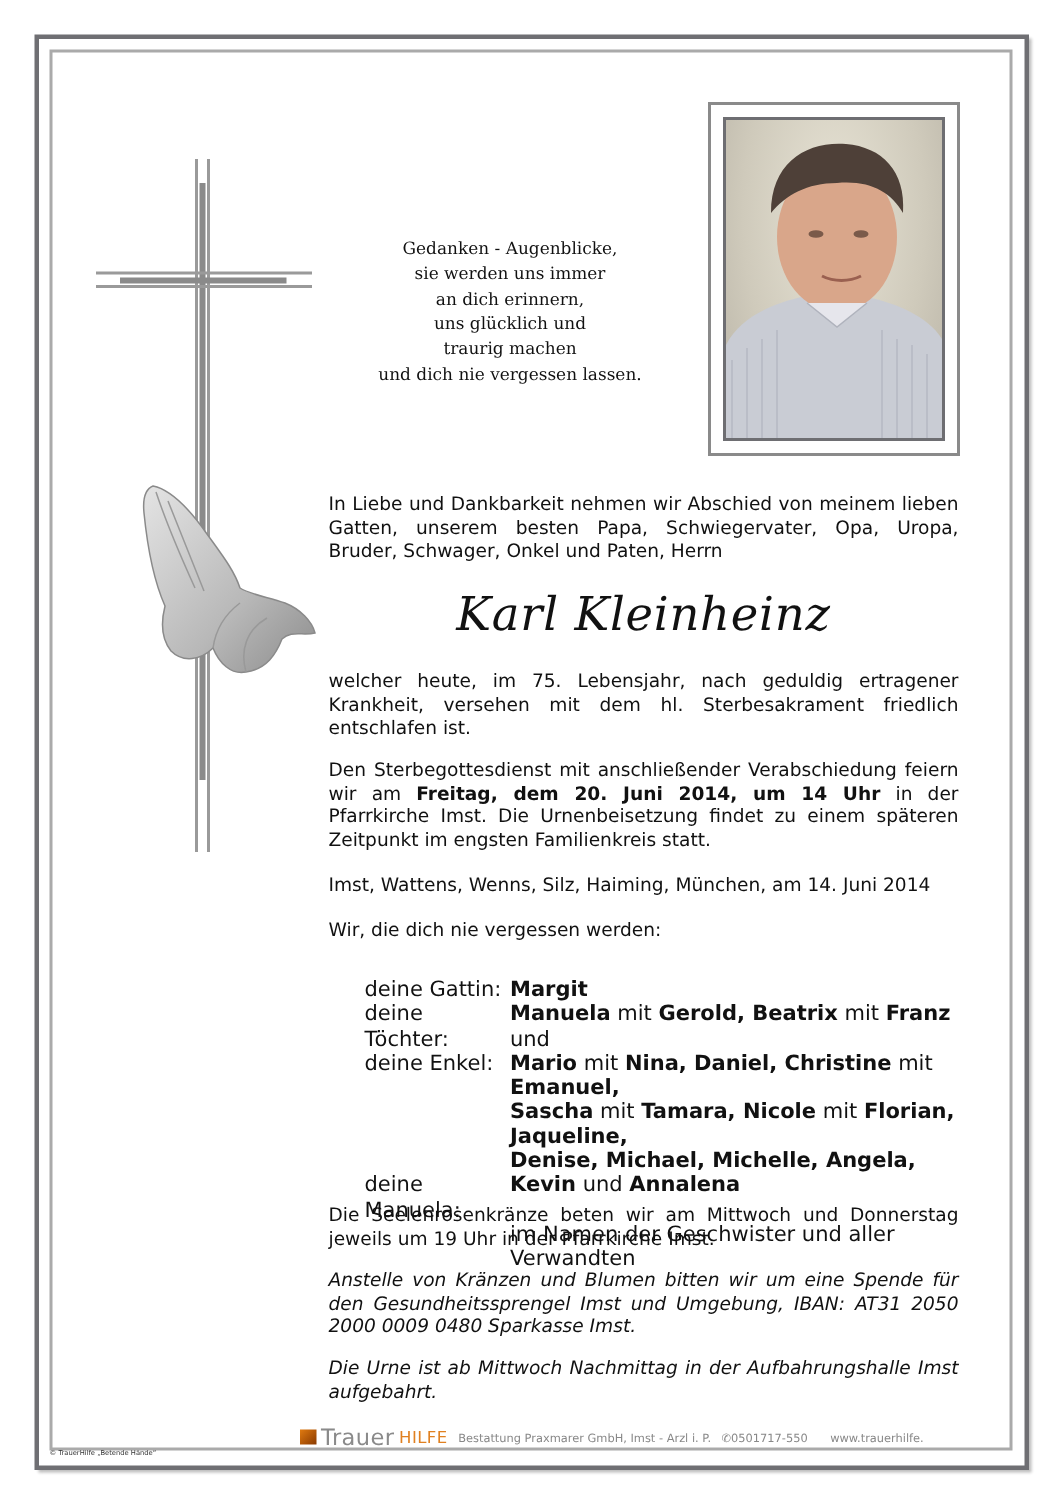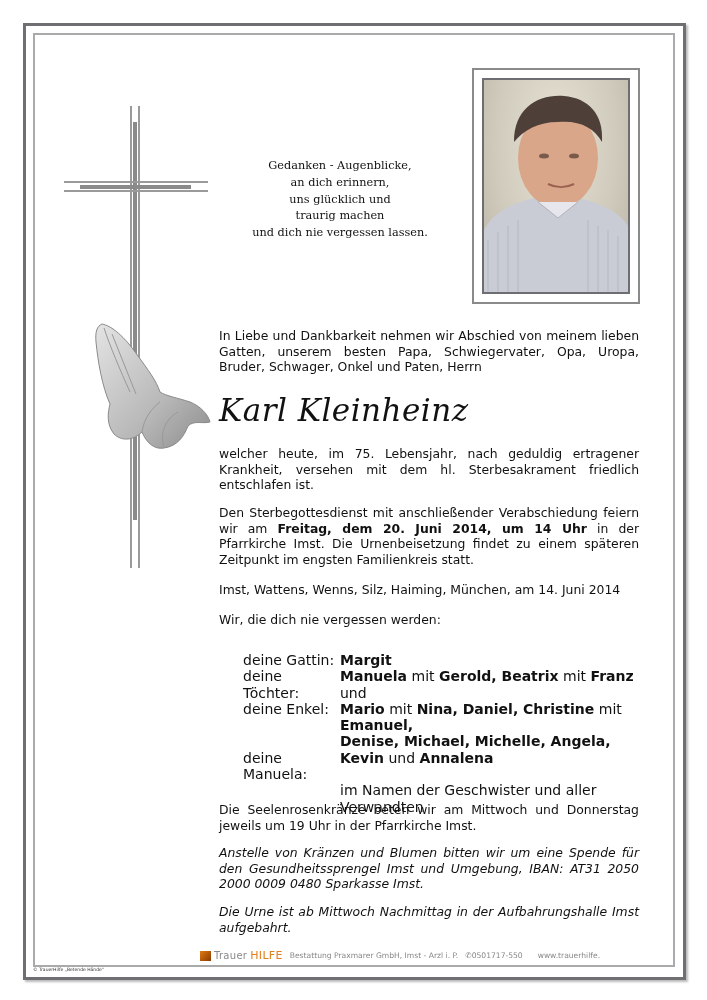"sie werden uns immer" div { html: none -> <div>sie werden uns immer</div> }
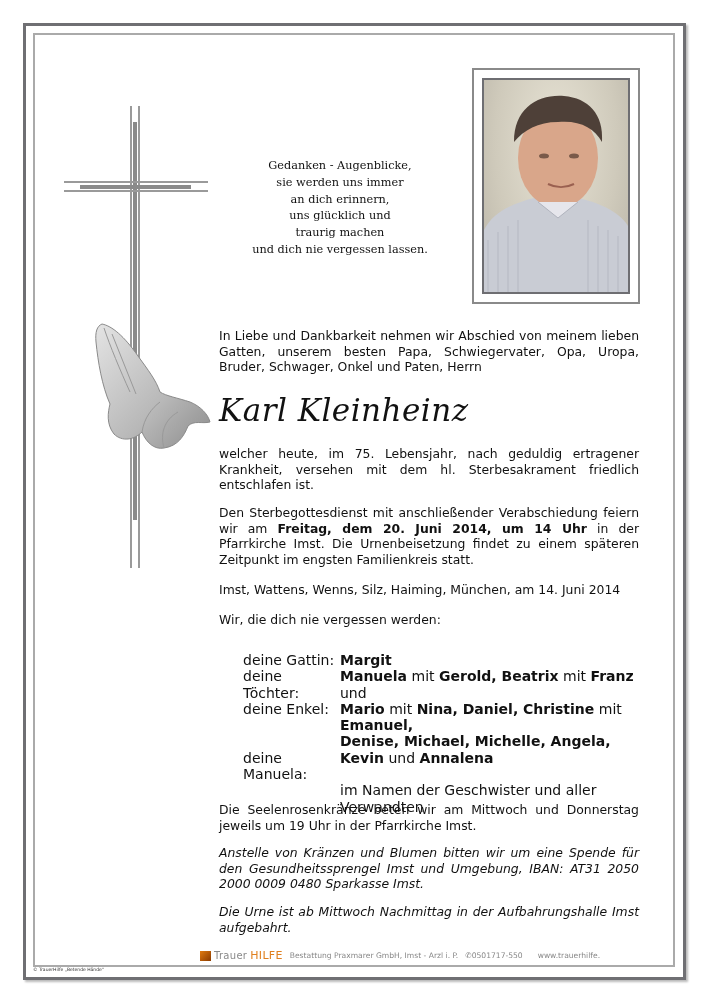"Karl Kleinheinz" .name { text-align: left -> center }
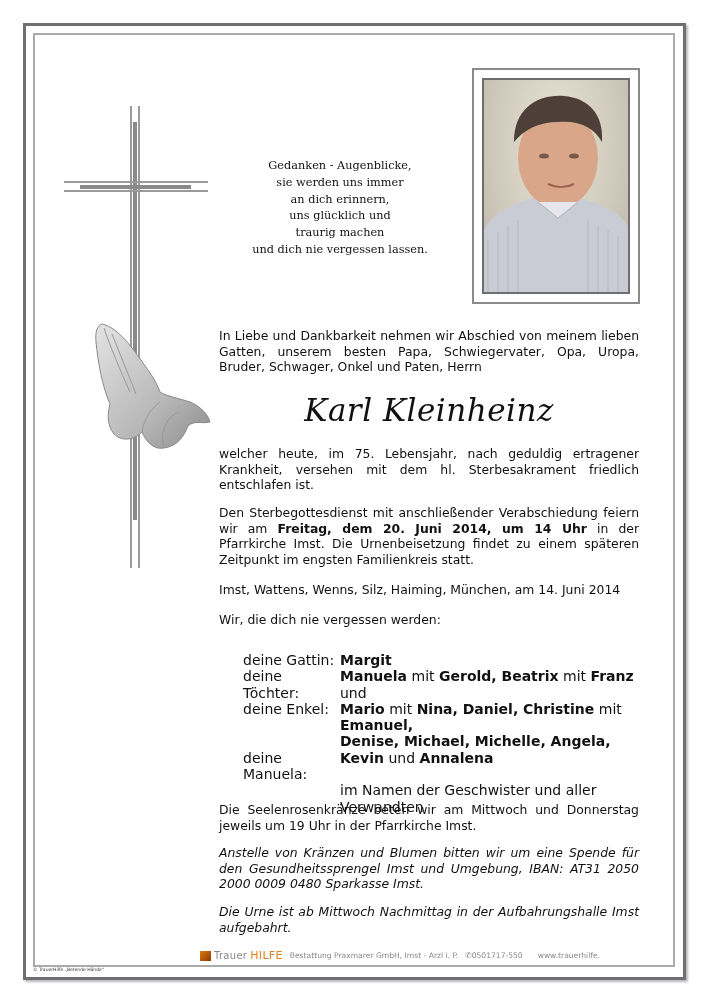"Sascha mit Tamara, Nicole mit" div.frow { html: none -> <div> <div></div> <div><b>Sascha</b><span> mit </span><b>Tamara, Nicole</b><span> mit </span><b>Florian, Jaqueline,</b></div> </div> }
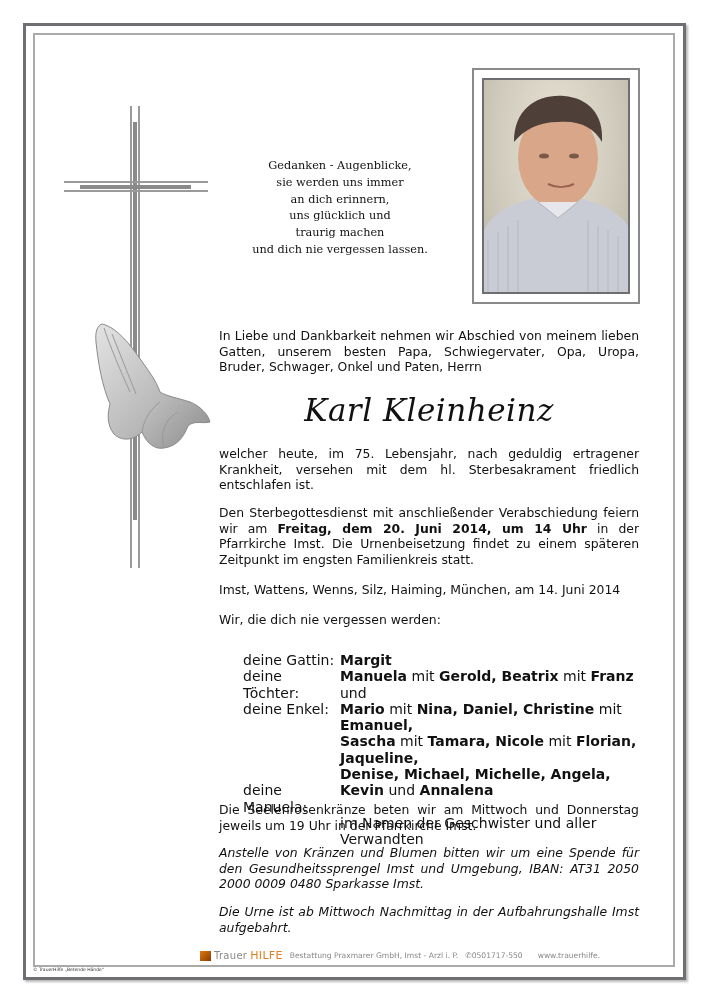"Trauer" .brand-a { font-size: 10px -> 15px }
